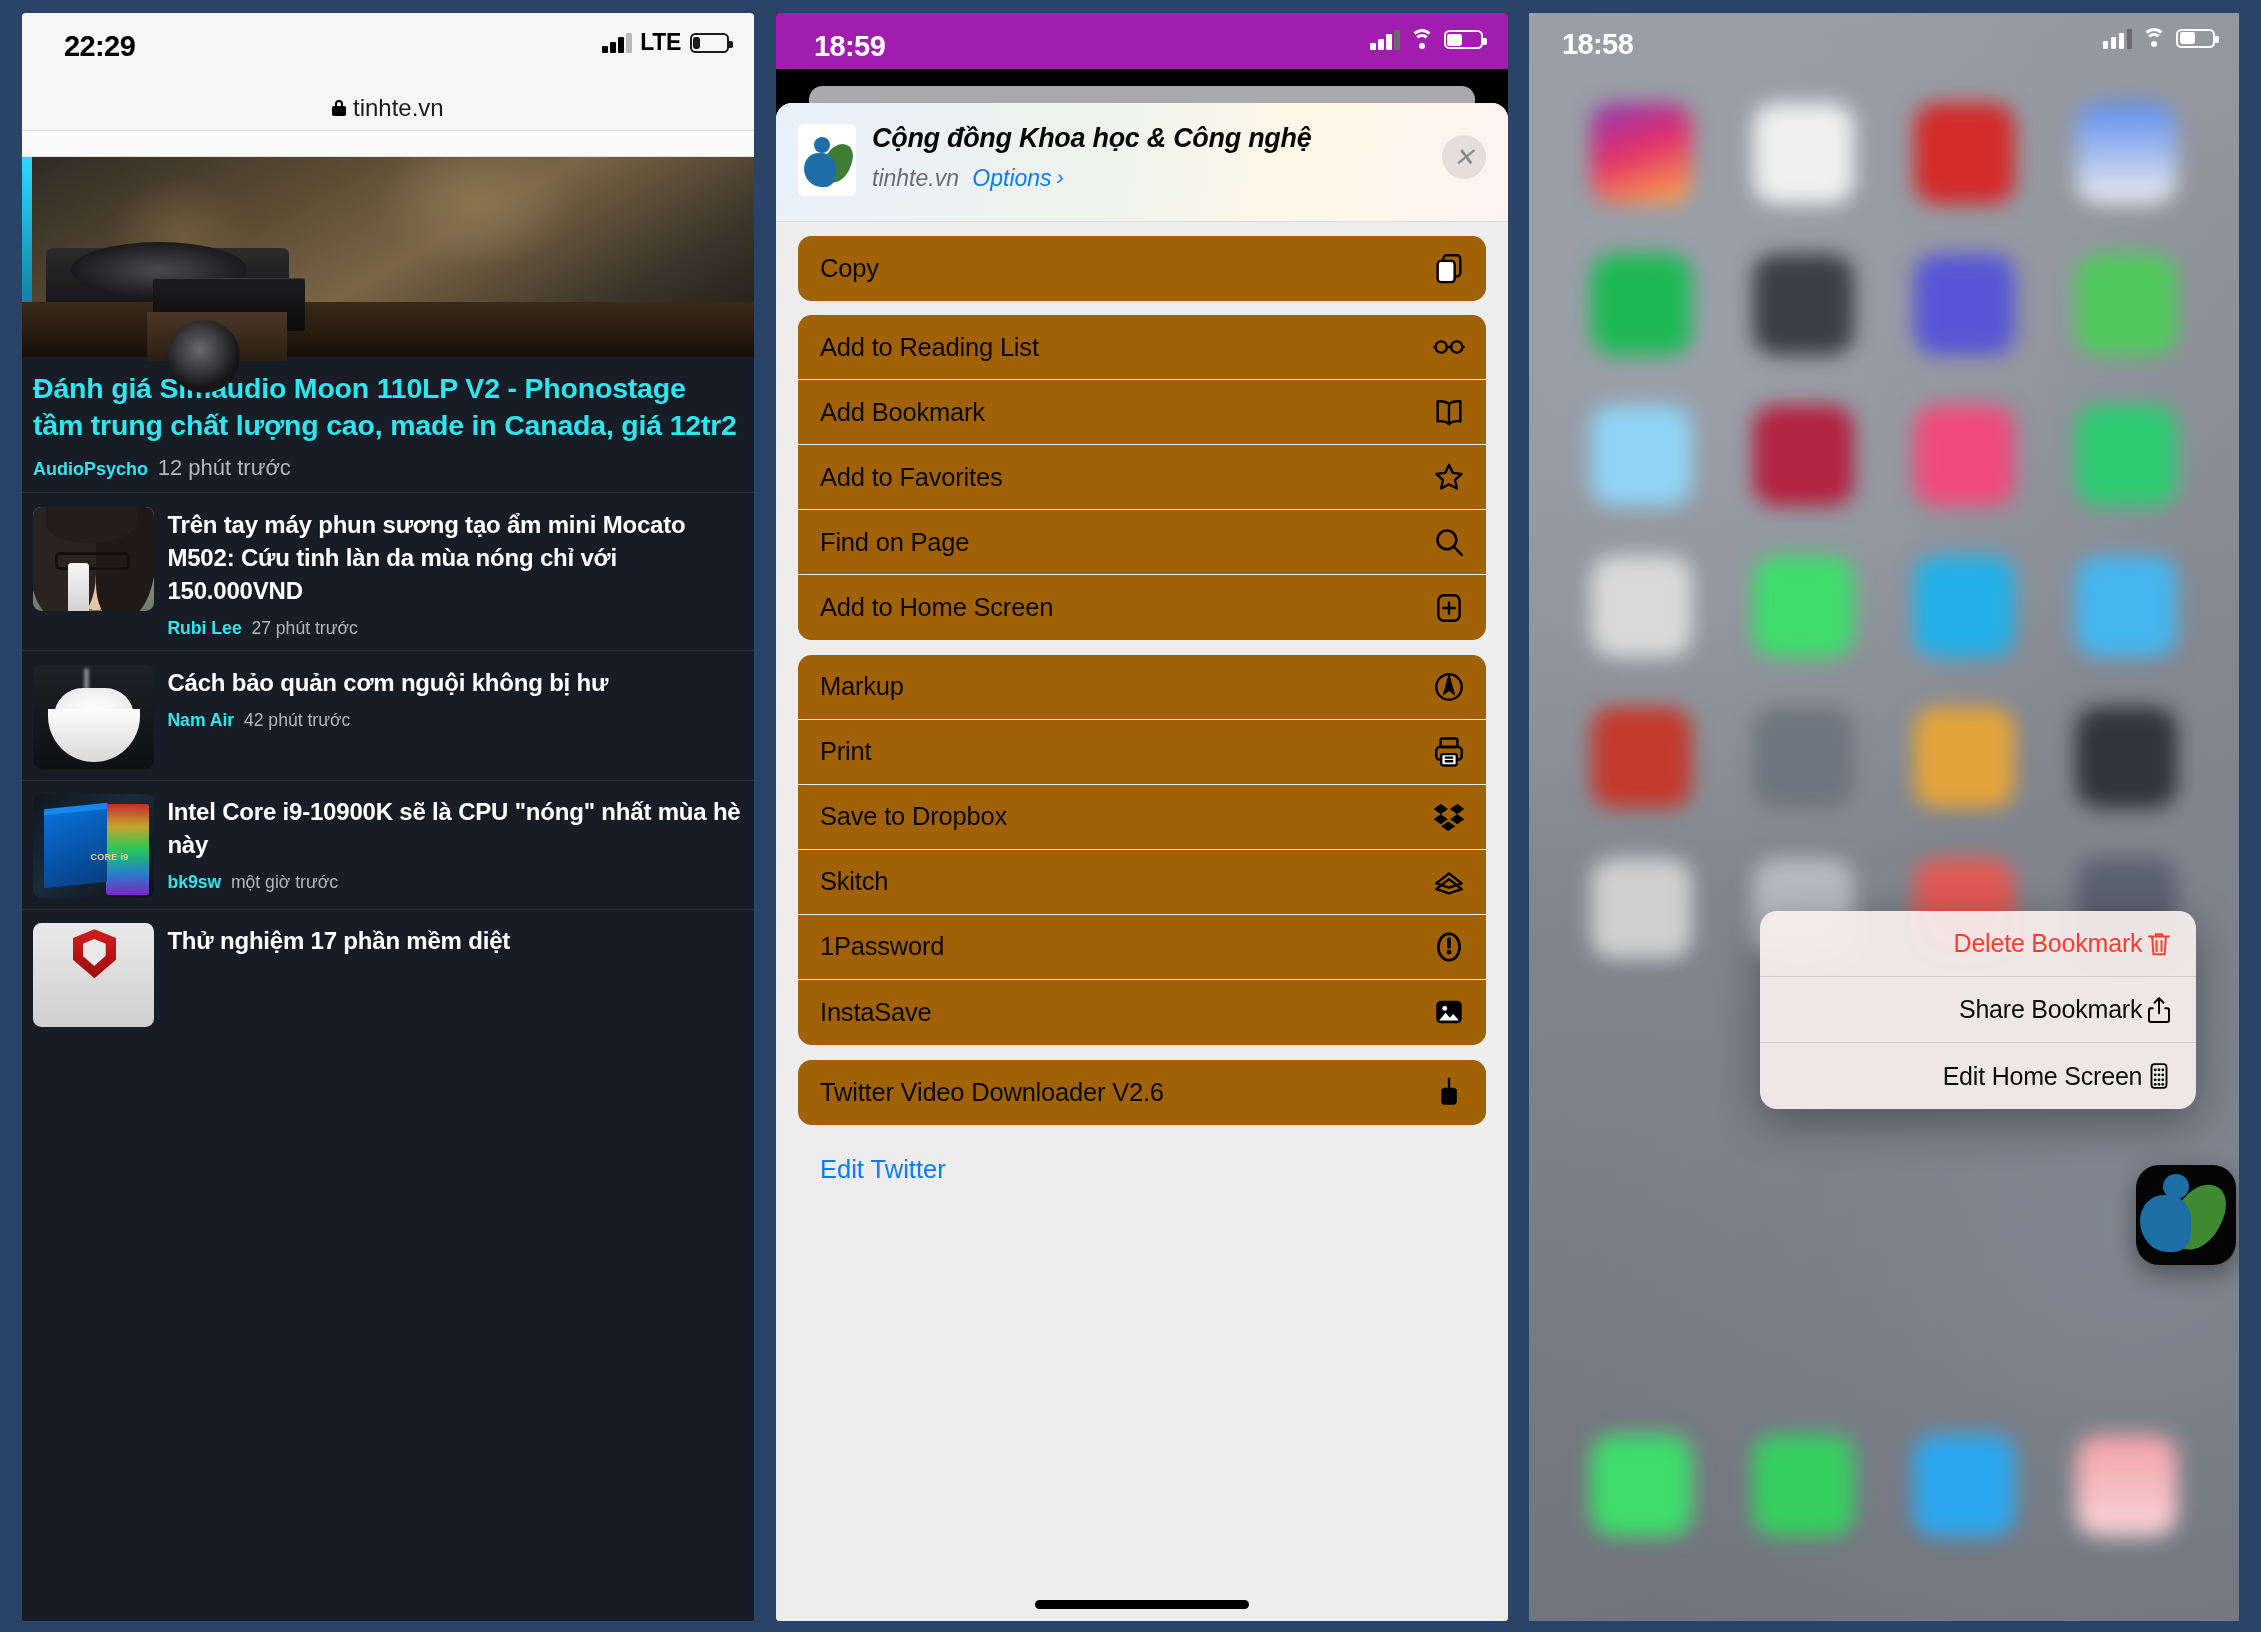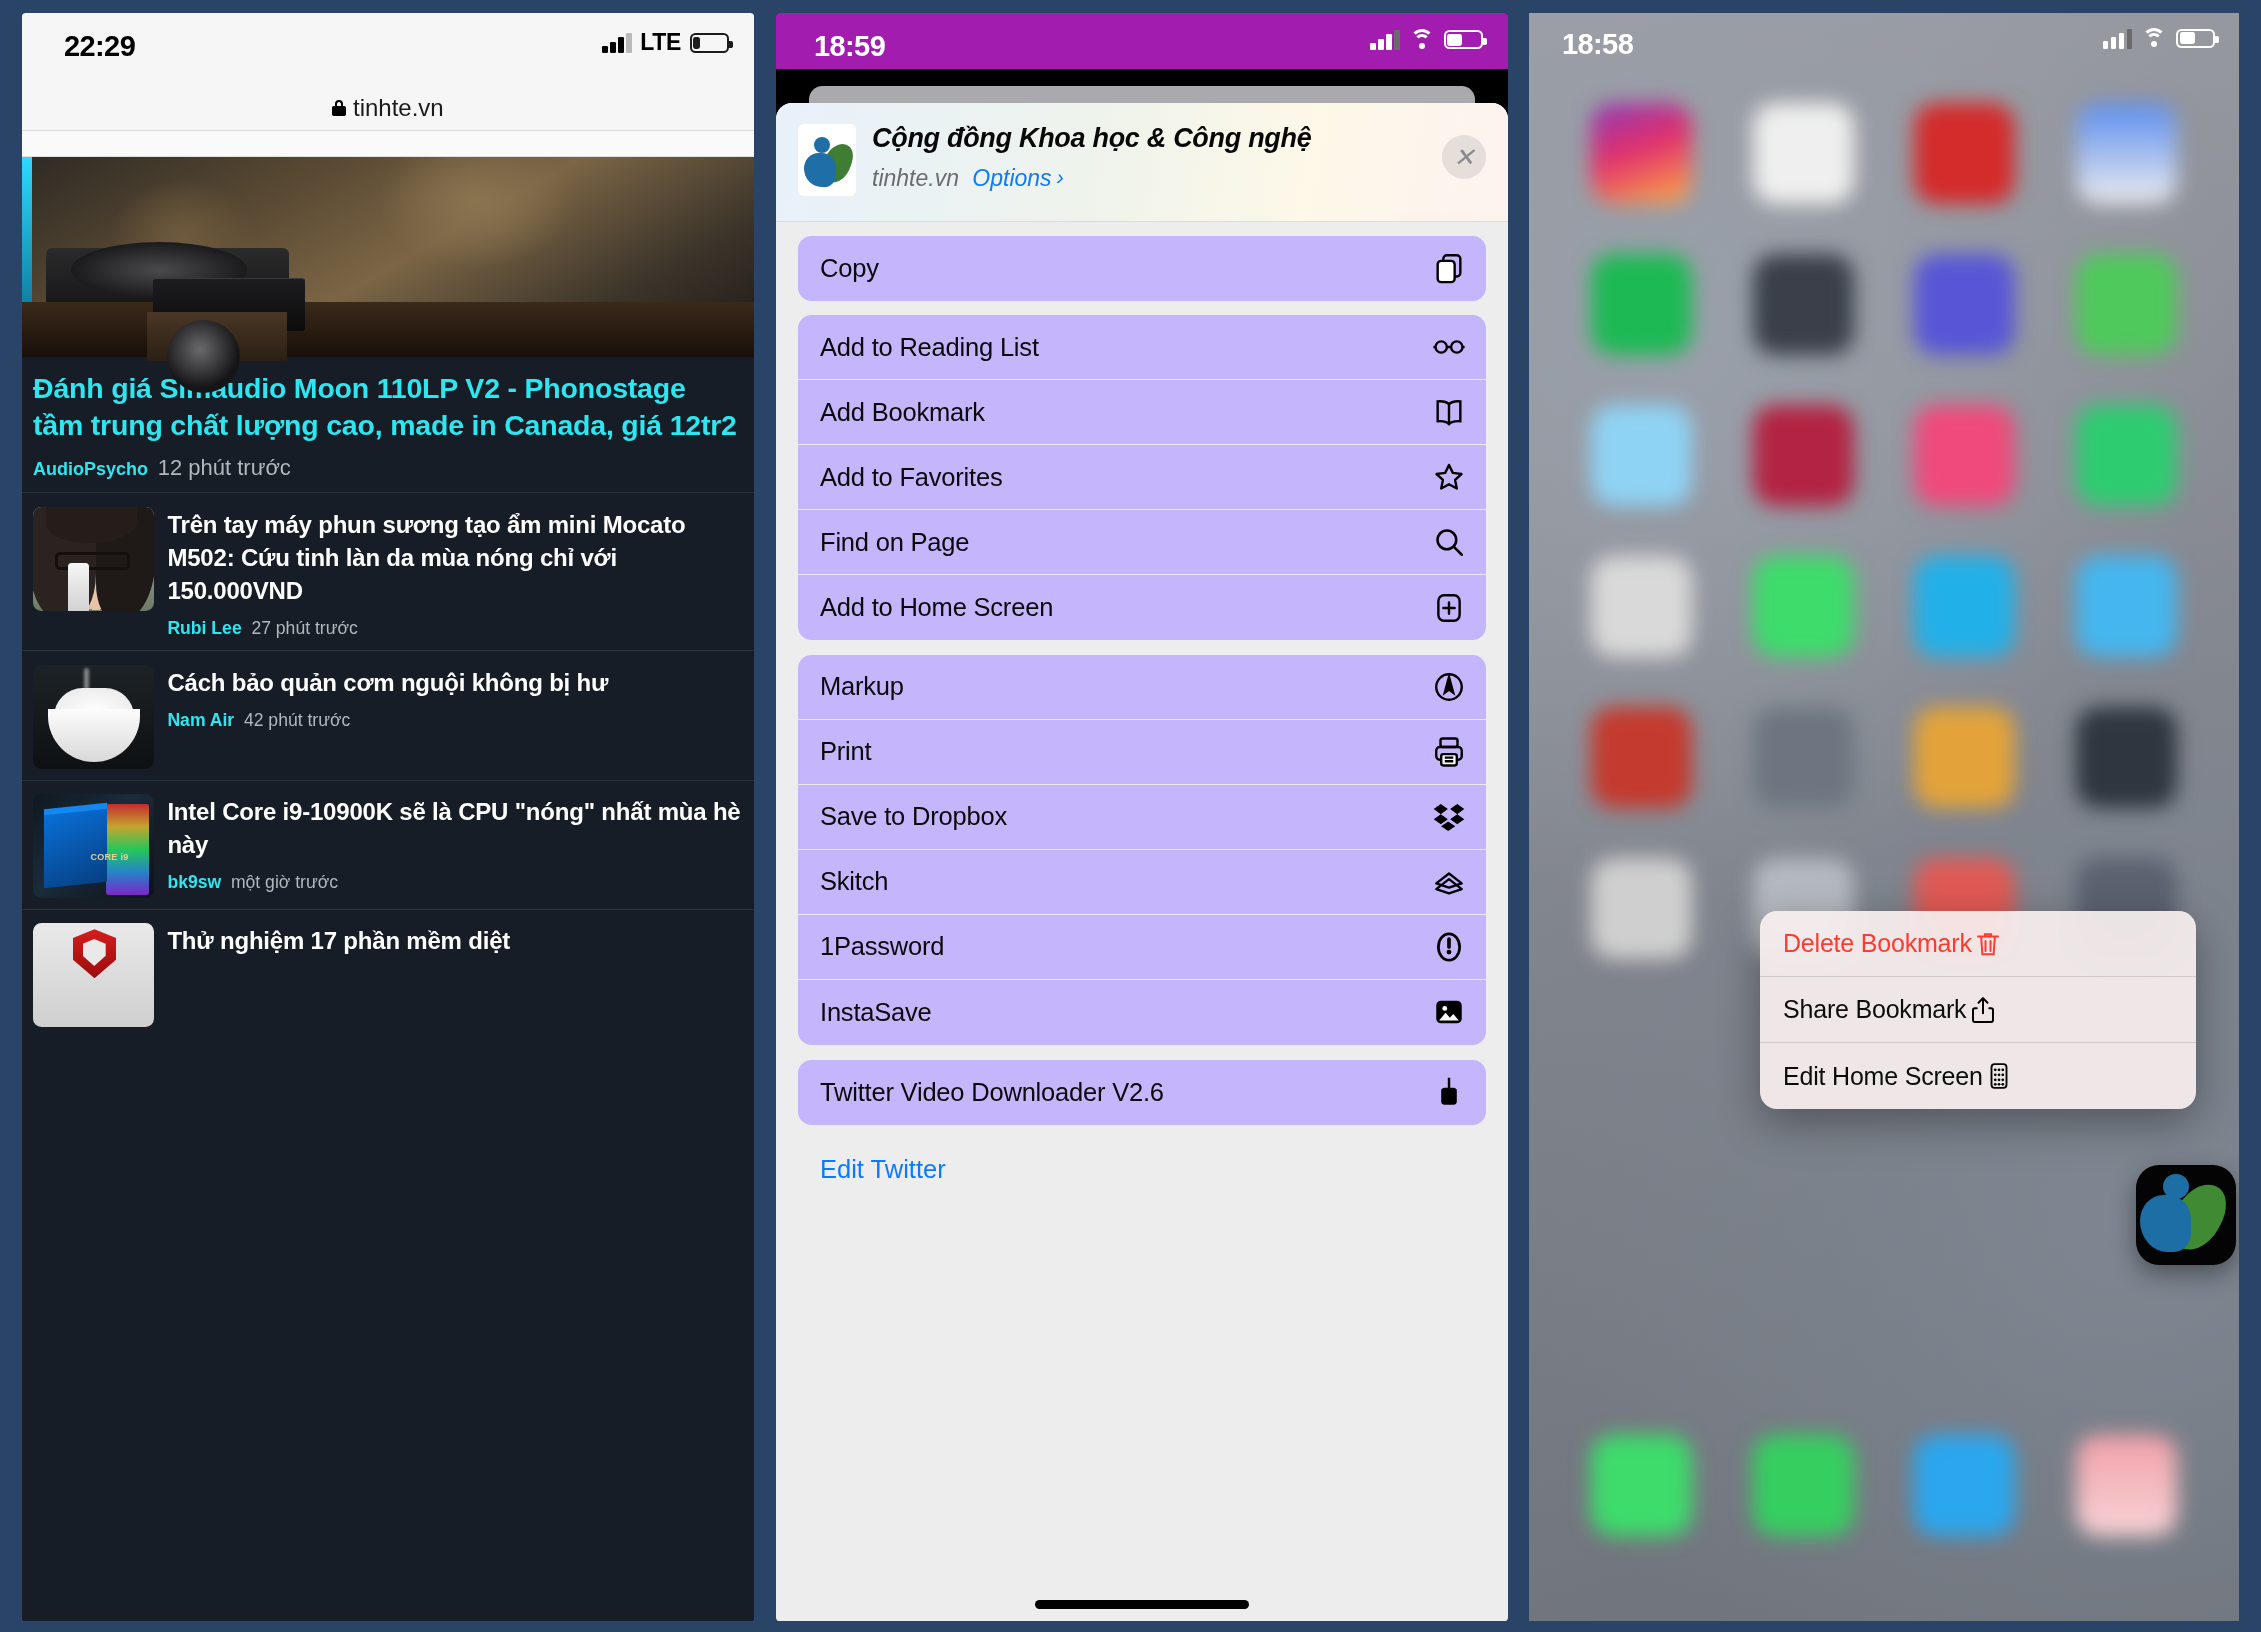"Copy" .group { background: #c4b5fd -> #a16207 }
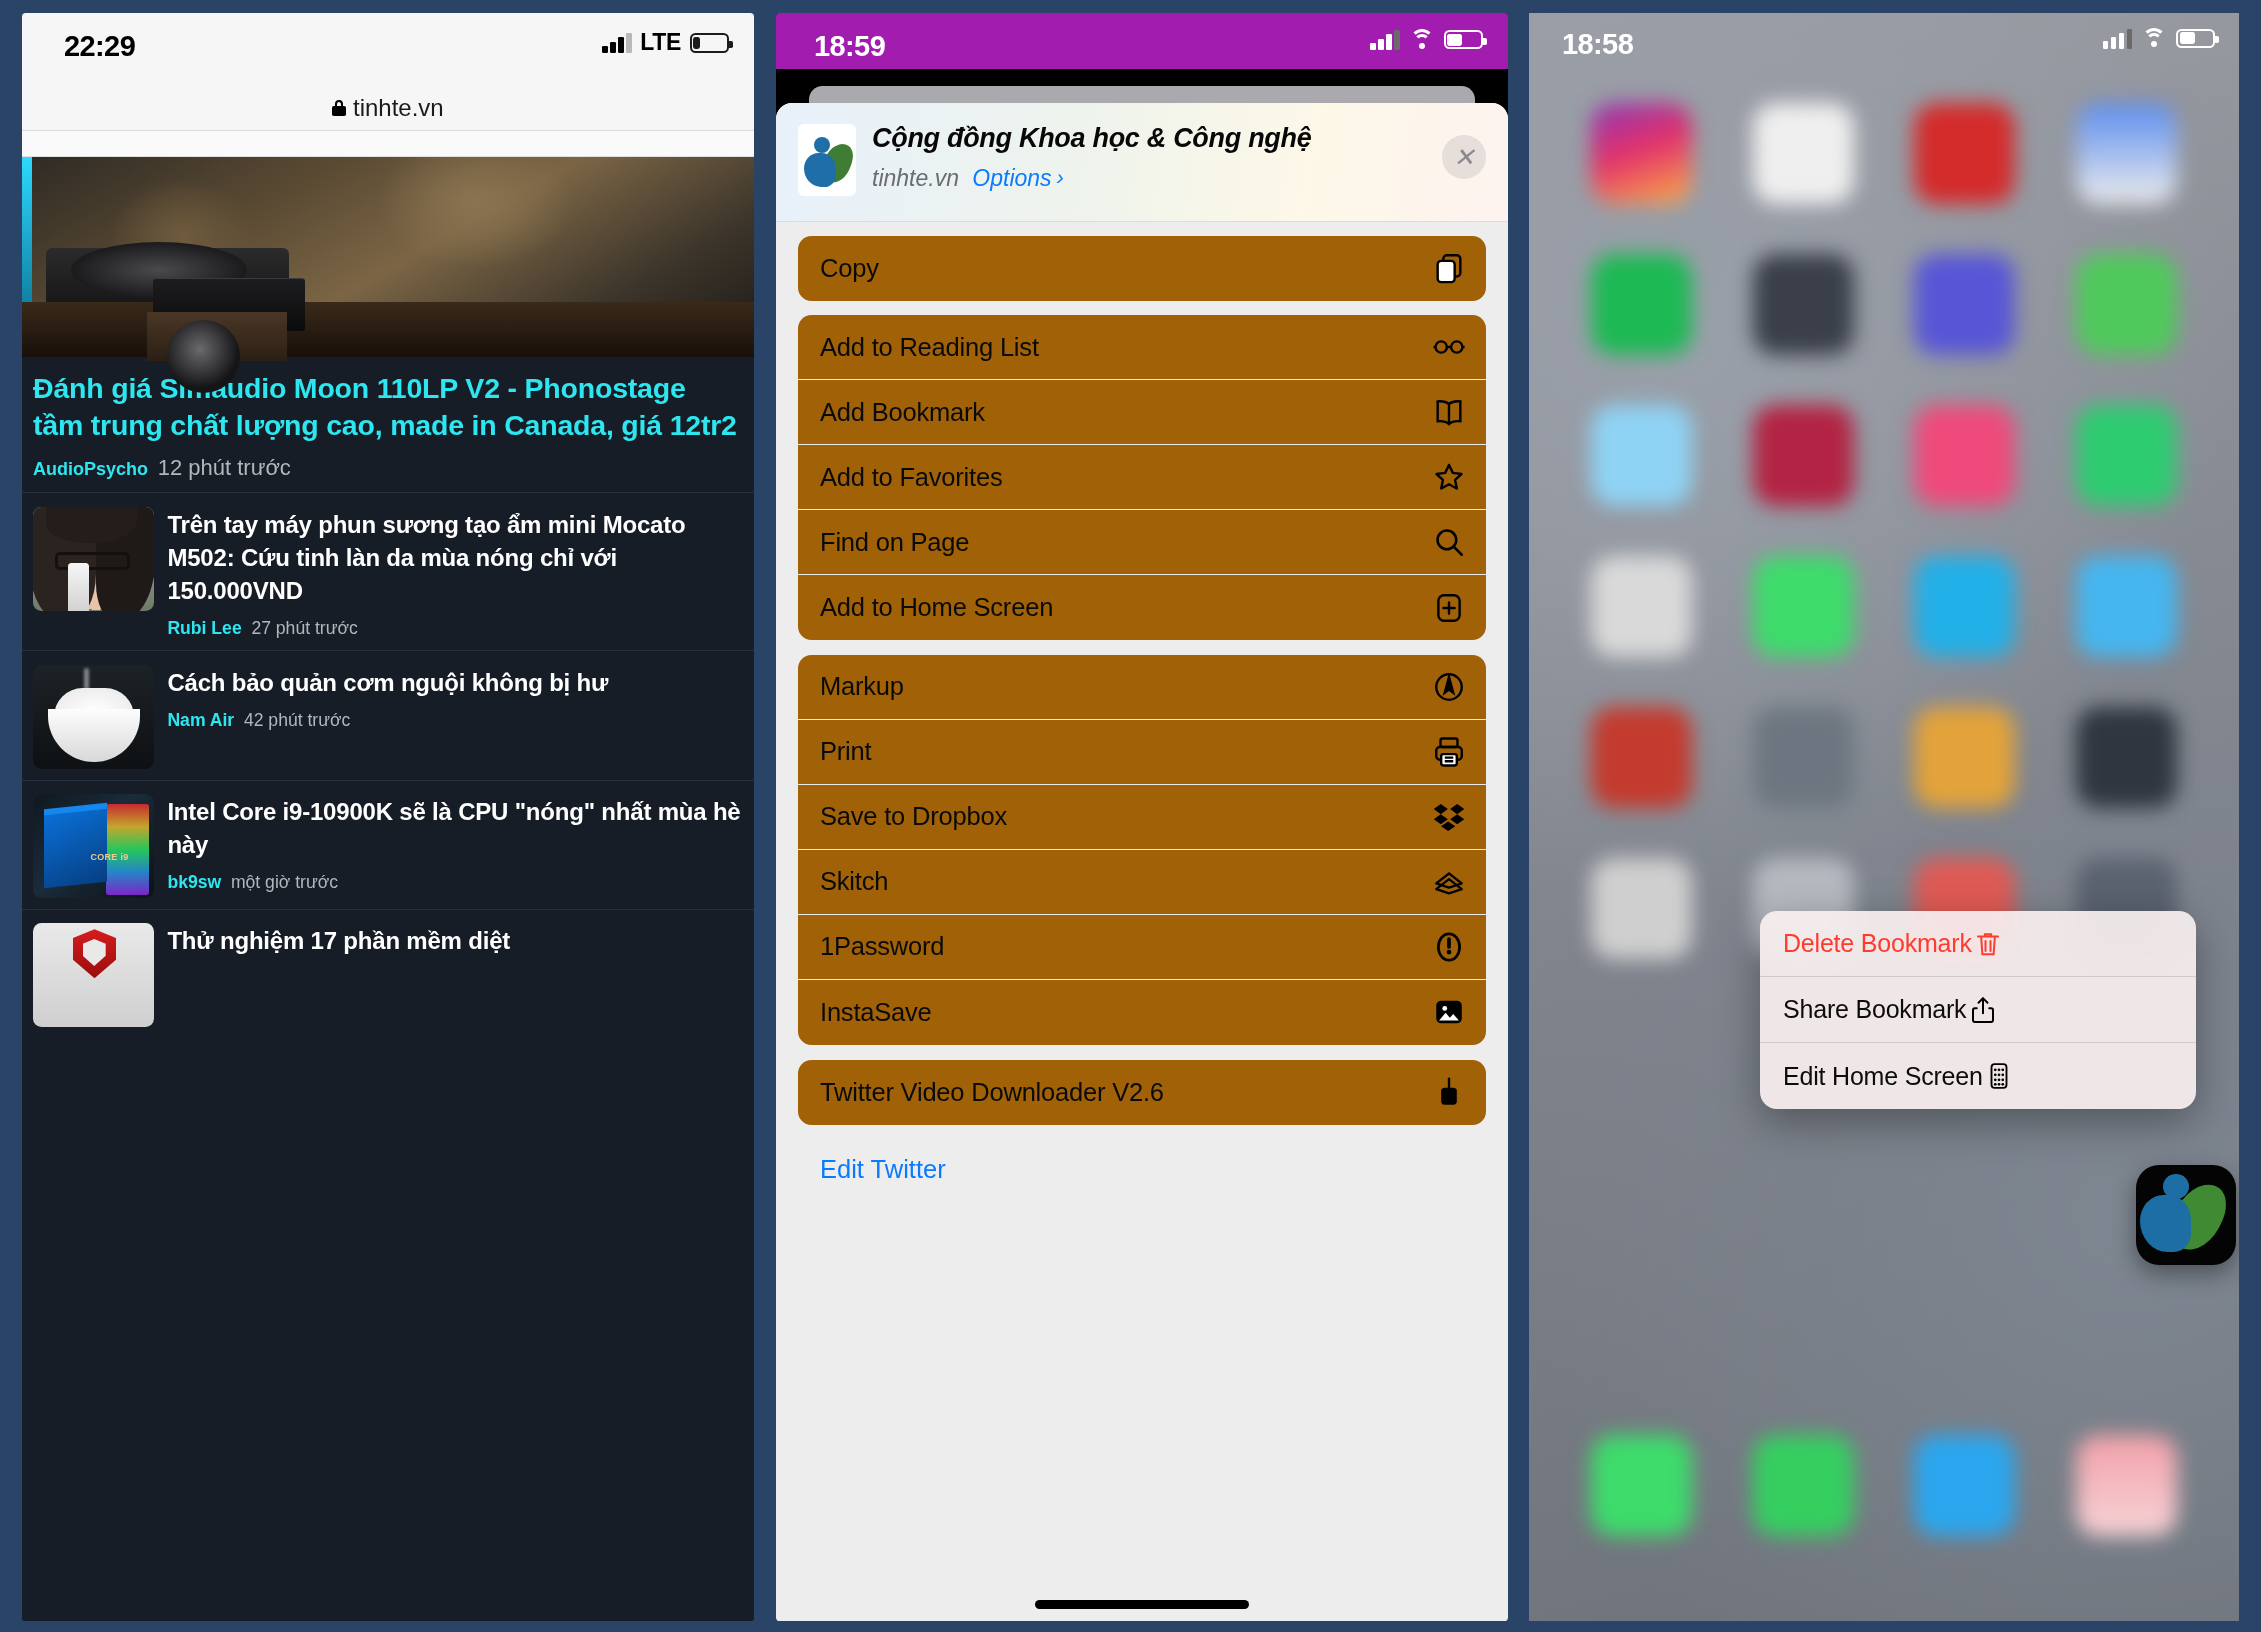"Delete Bookmark" .ctx-item { justify-content: flex-start -> flex-end }
